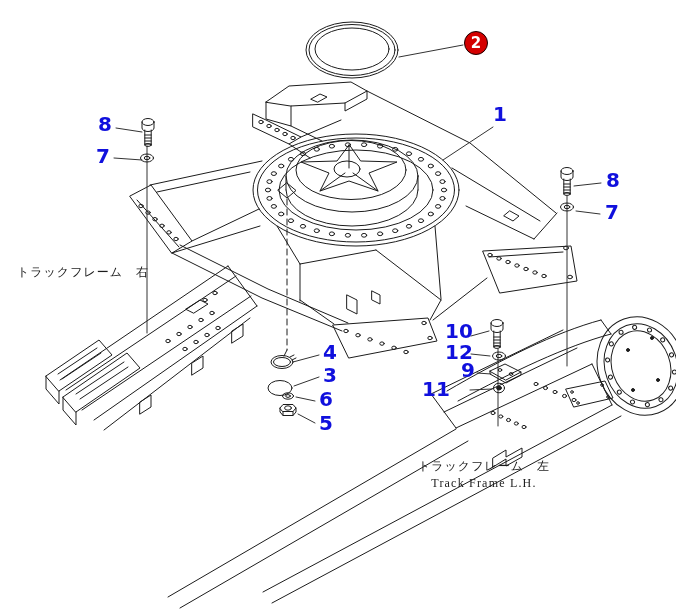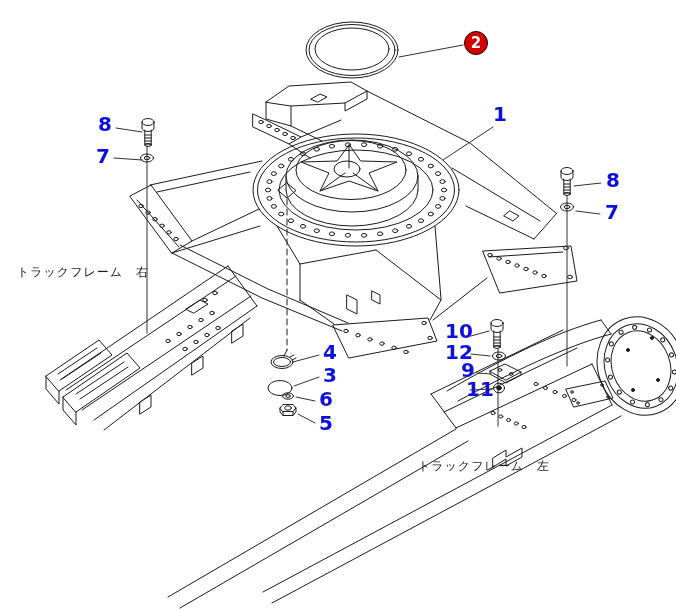"11" div.callout { left: 480px -> 436px }
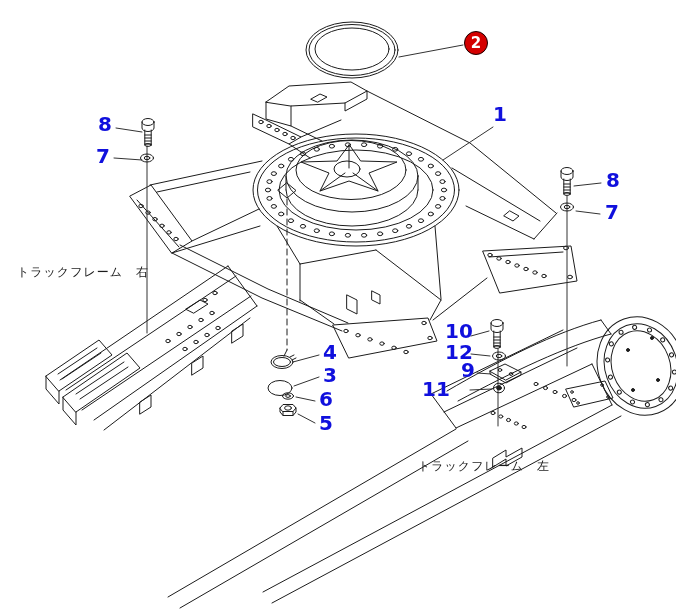"Track Frame L.H." div.en { html: none -> <div>Track Frame L.H.</div> }
